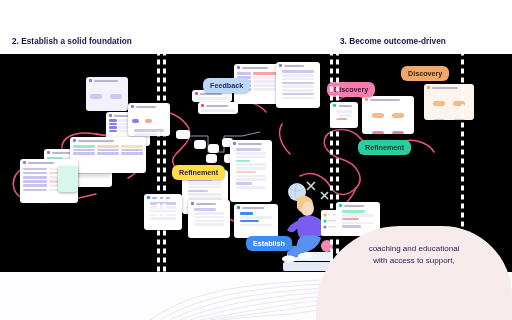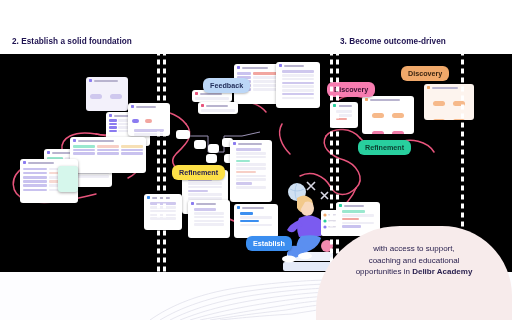"with access to support," div { order: before "coaching and educational" -> after "coaching and educational" }
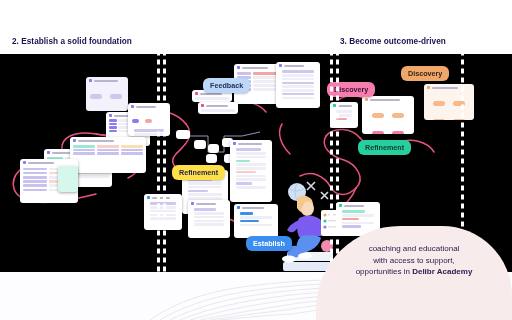"opportunities in Delibr Academy" div { html: <div> <span>opportunities in </span><span>Delibr Academy</span> </div> -> none }
